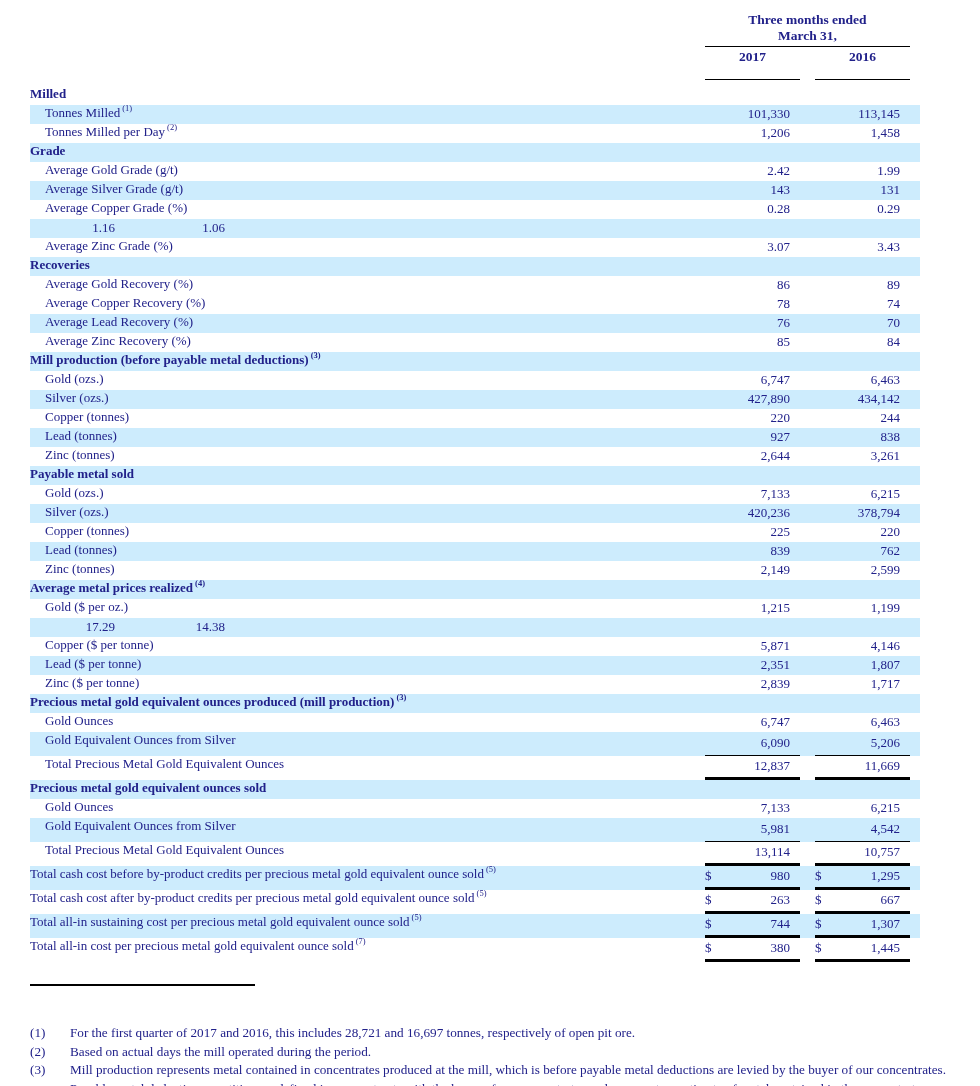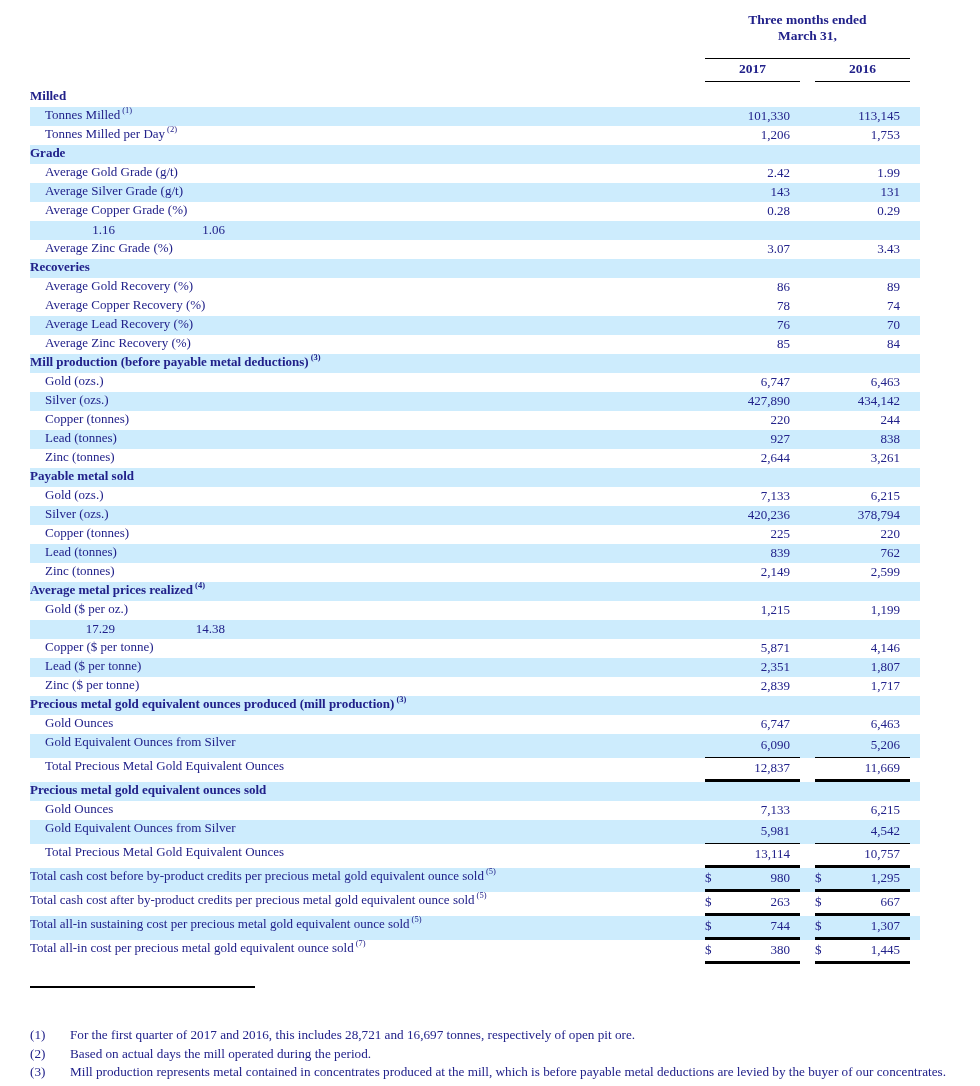"March 31," .march { padding-bottom: 14px -> 2px }
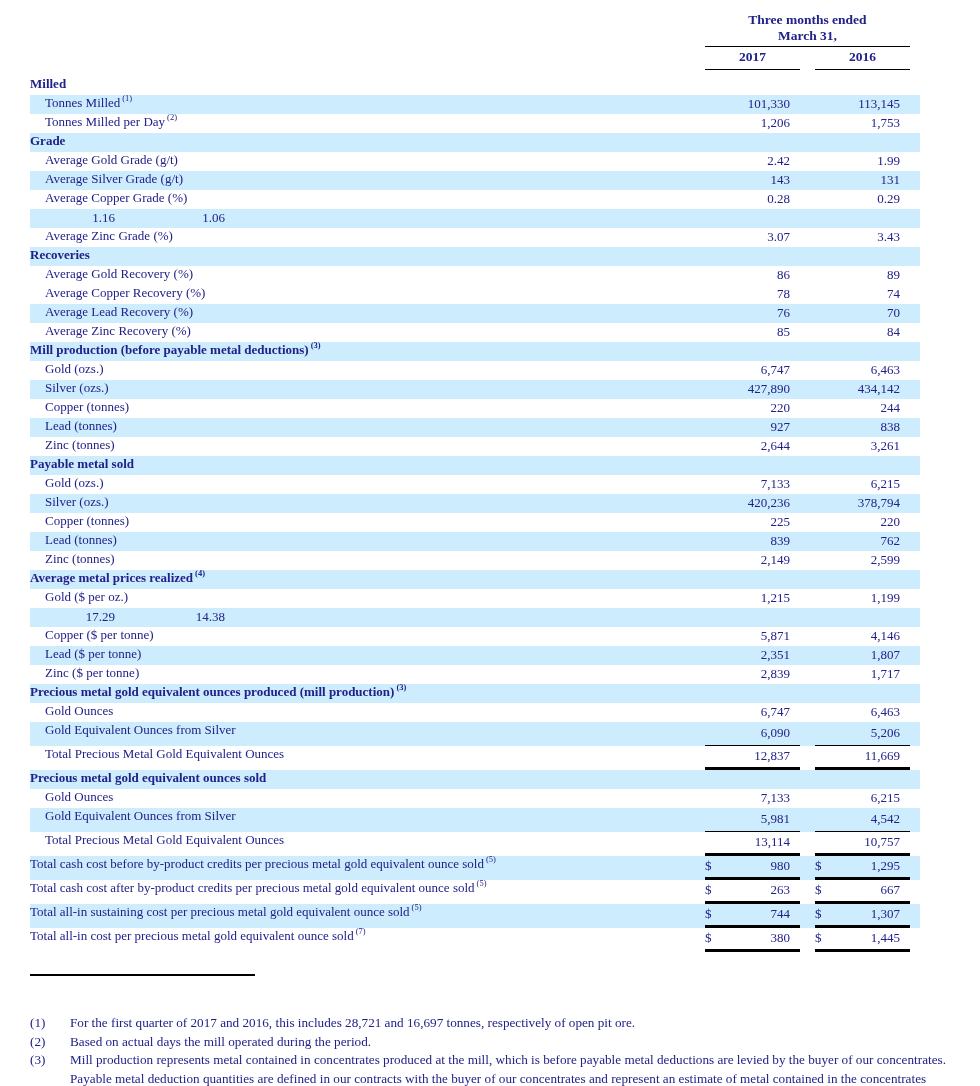"2017" .year { padding-bottom: 4px -> 14px }
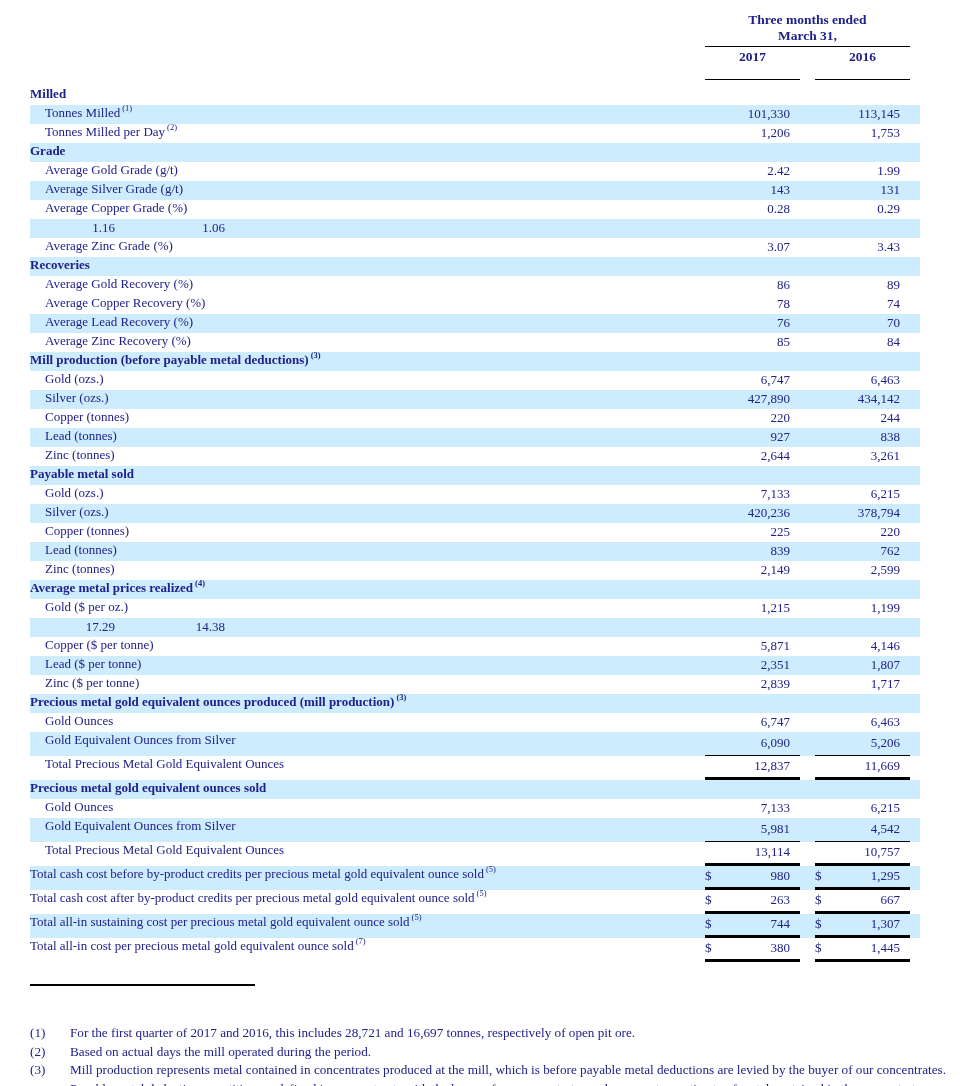"1,753" span.num { text: 1,753 -> 1,458 }
